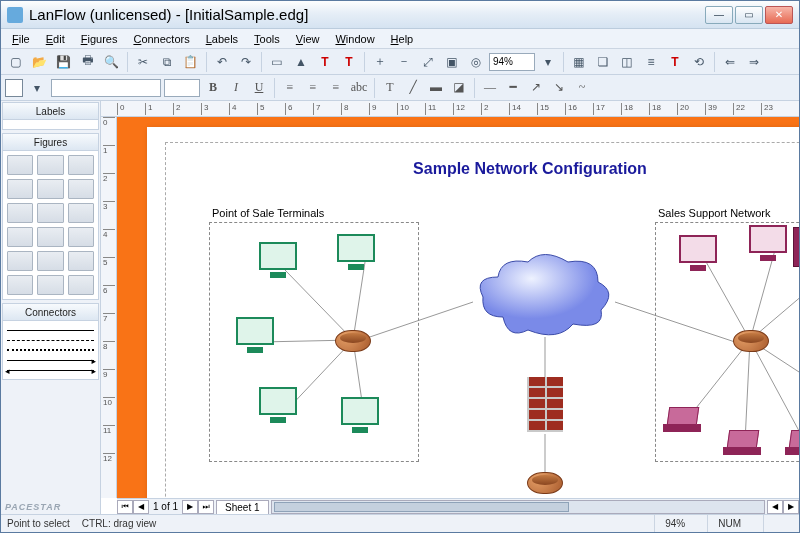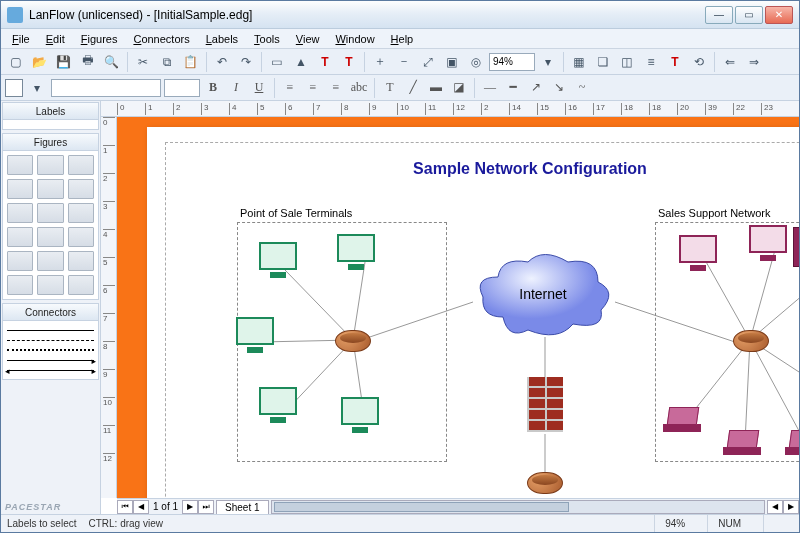"LanFlow (unlicensed) -" .titlebar .title { font-size: 12px -> 15px }
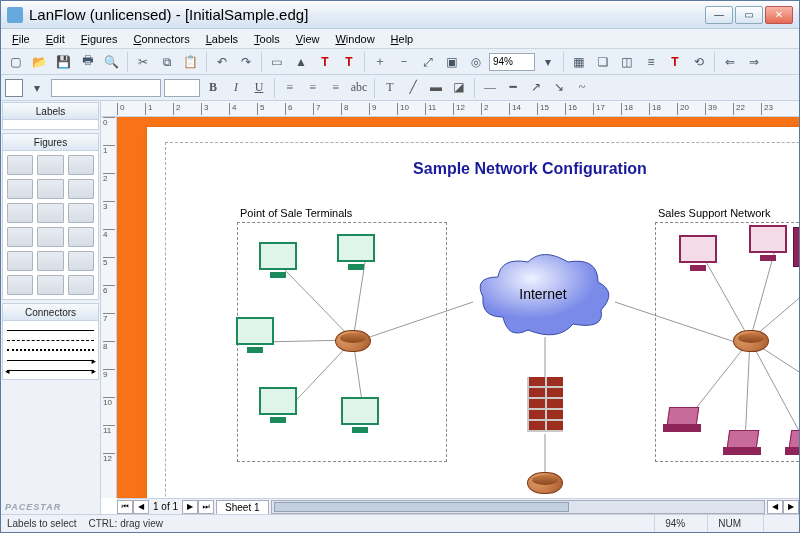"Point of Sale Terminals" div.group-box { left: 72px -> 44px }
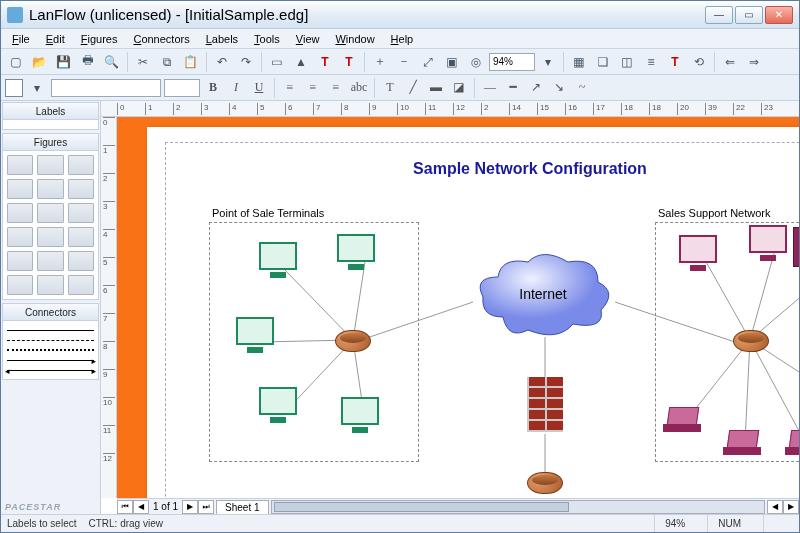"Internet" div.cloud-label { html: <div>Internet</div> -> none }
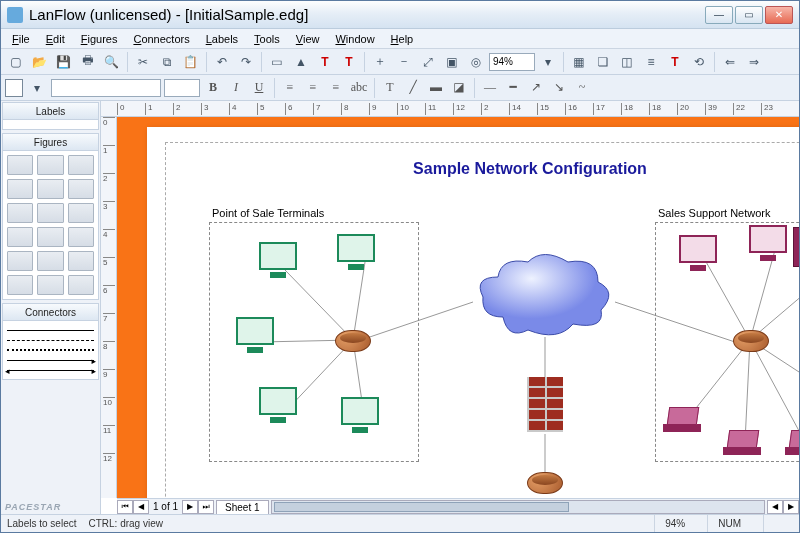"Labels to select" span { text: Labels -> Point }
